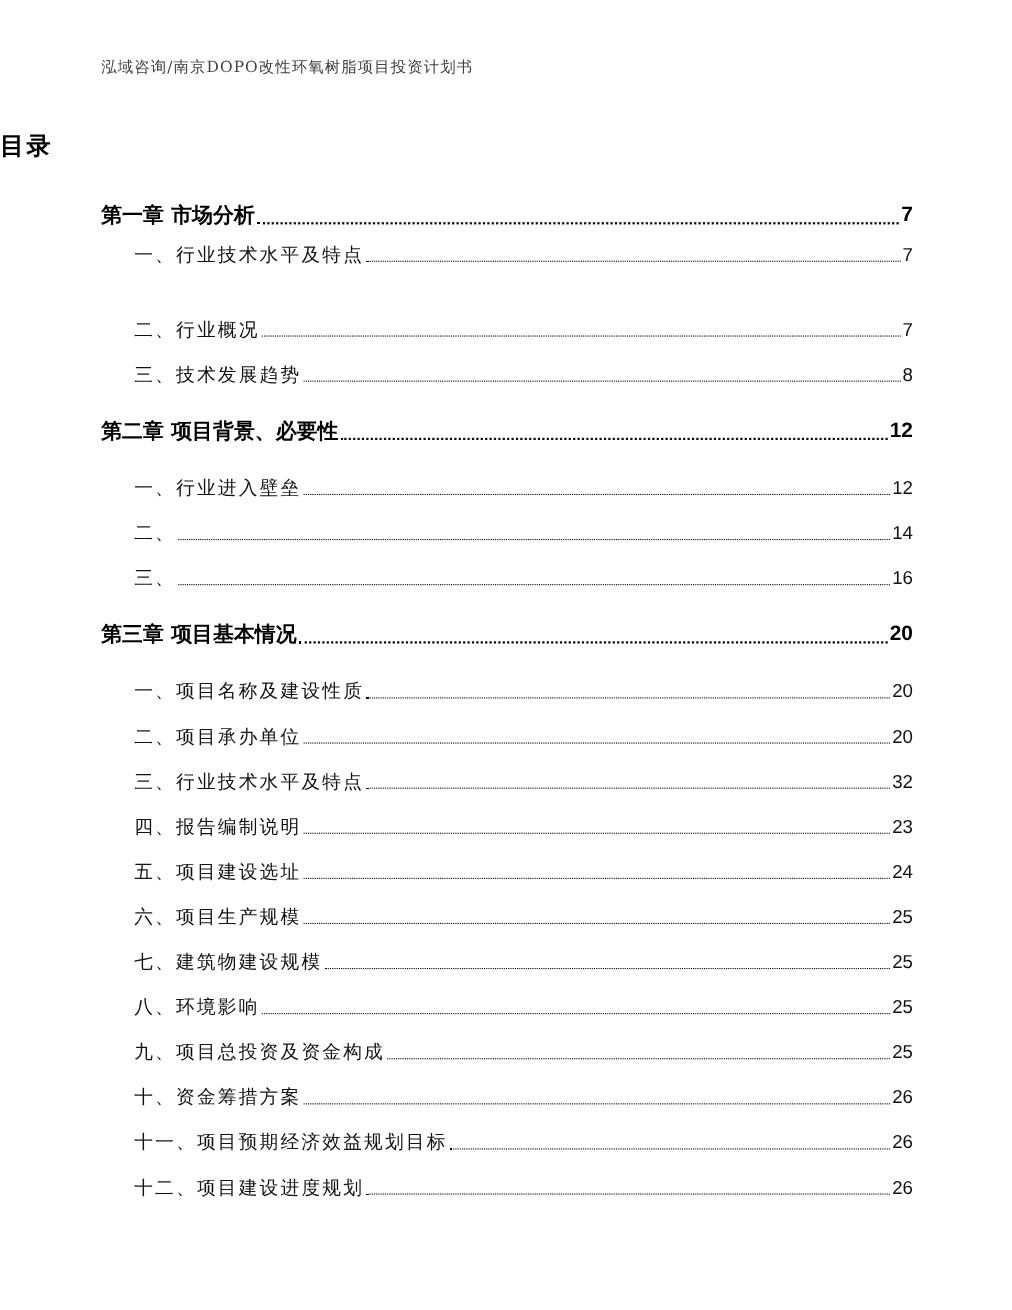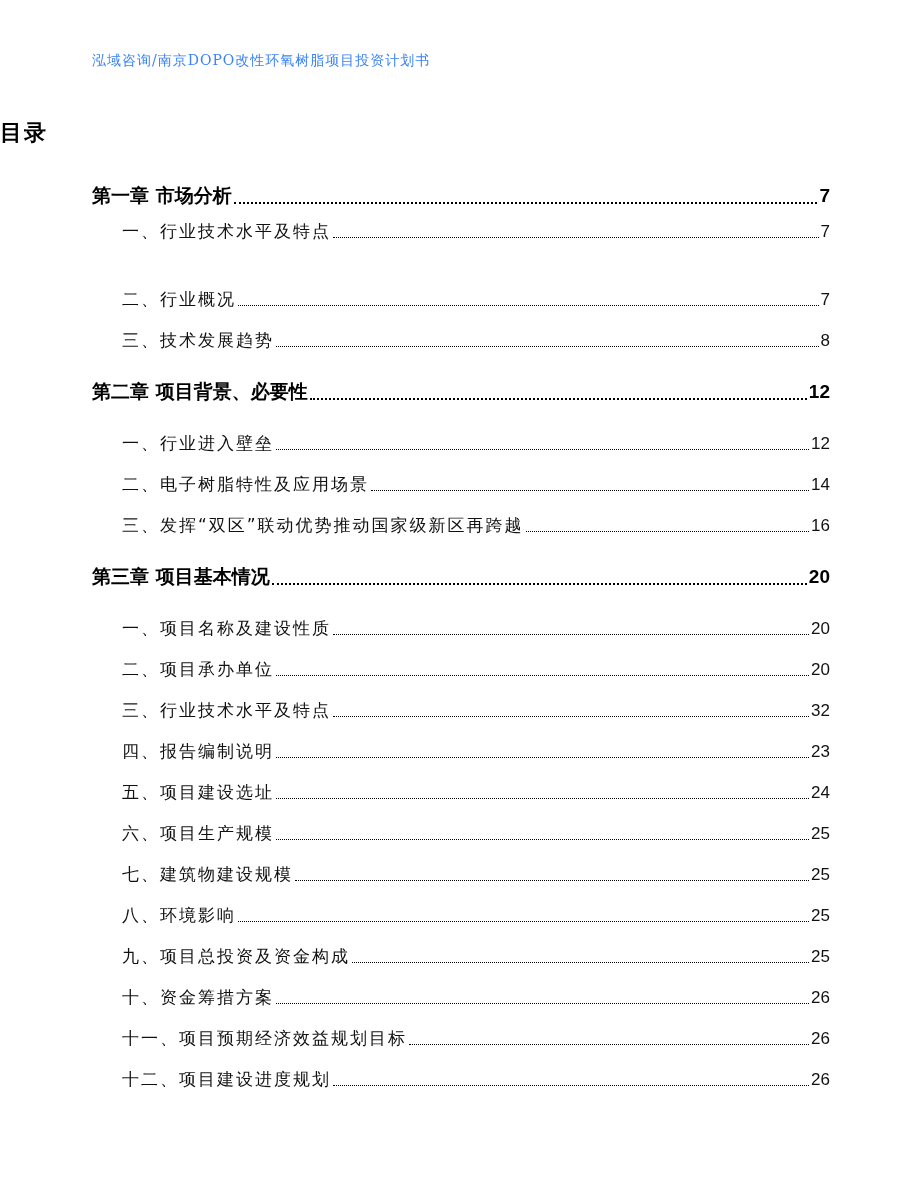"泓域咨询/南京DOPO改性环氧树脂项目投资计划书" .header { color: #3b82f6 -> #404040 }
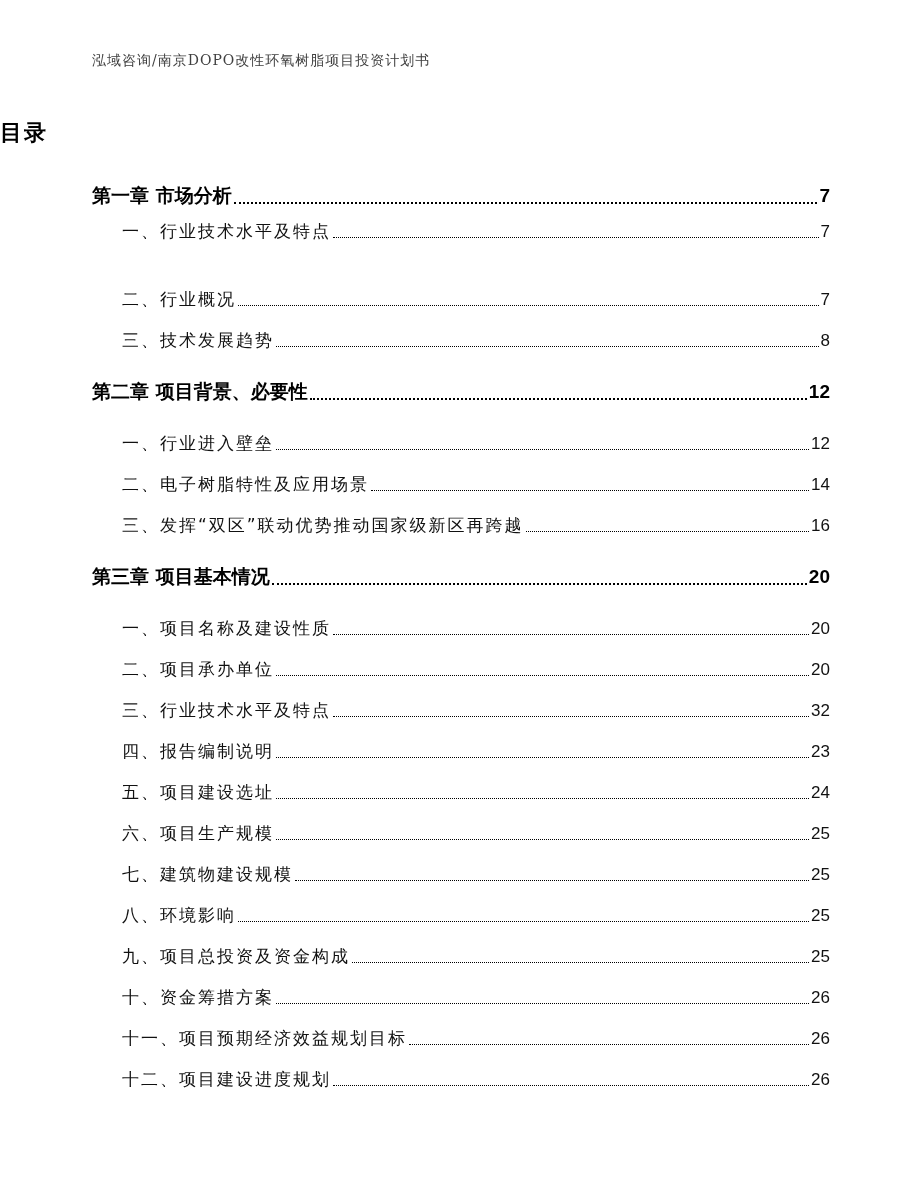"电子树脂特性及应用场景" span.lbl { html: <span>电子树脂特性及应用场景</span> -> none }
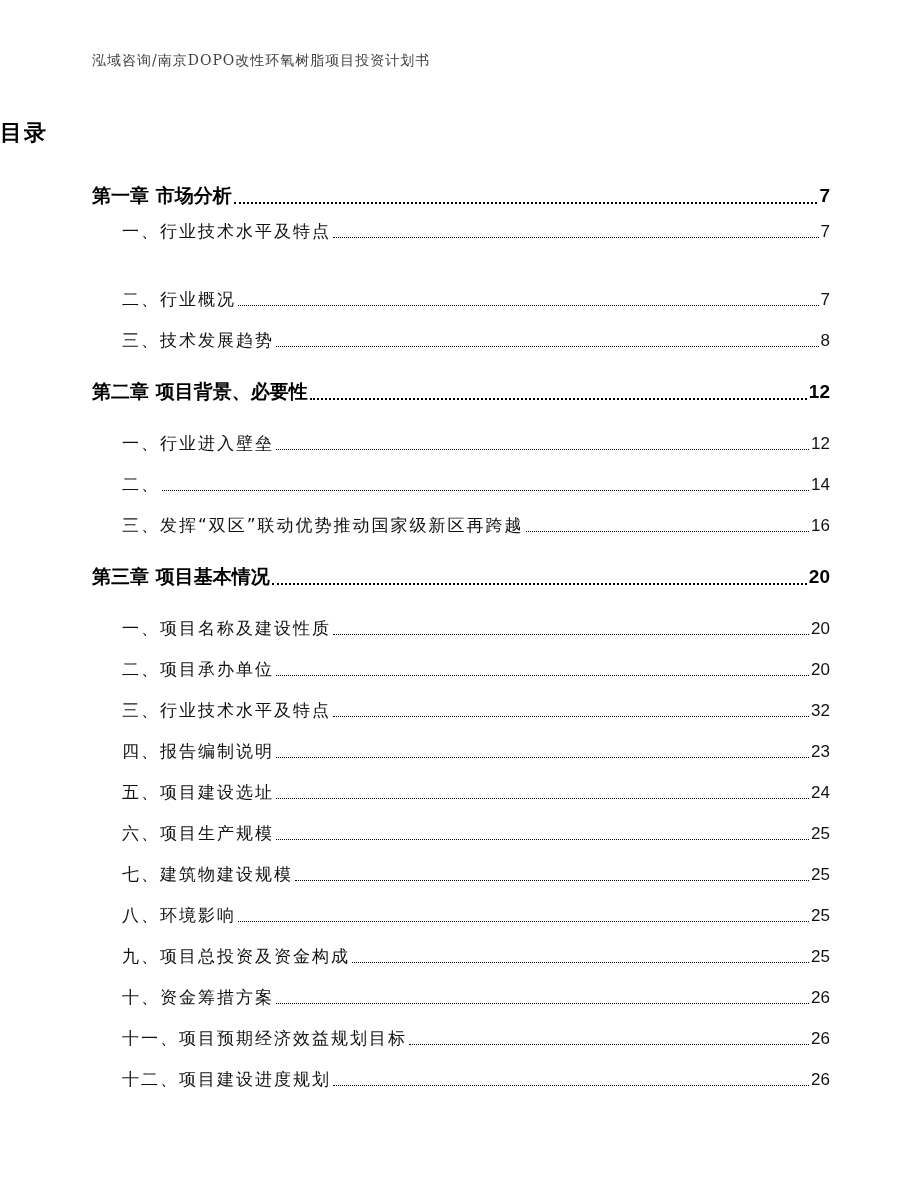"发挥“双区”联动优势推动国家级新区再跨越" span.lbl { html: <span>发挥“双区”联动优势推动国家级新区再跨越</span> -> none }
